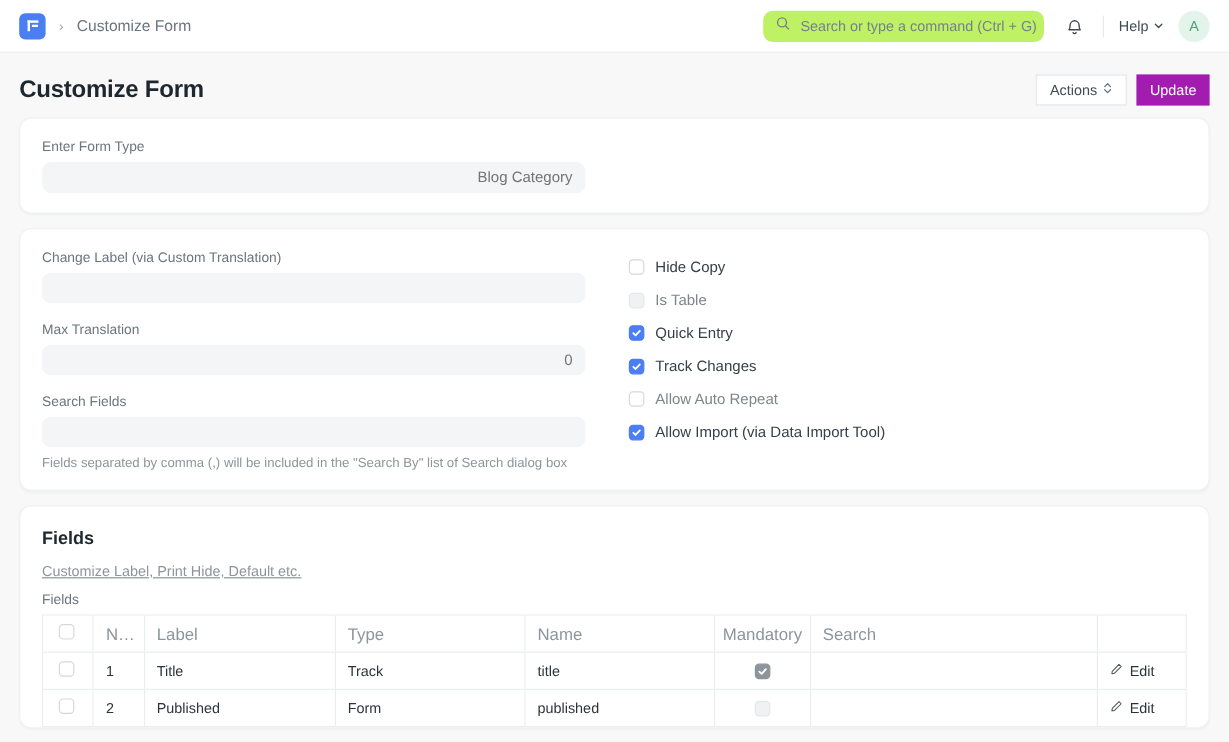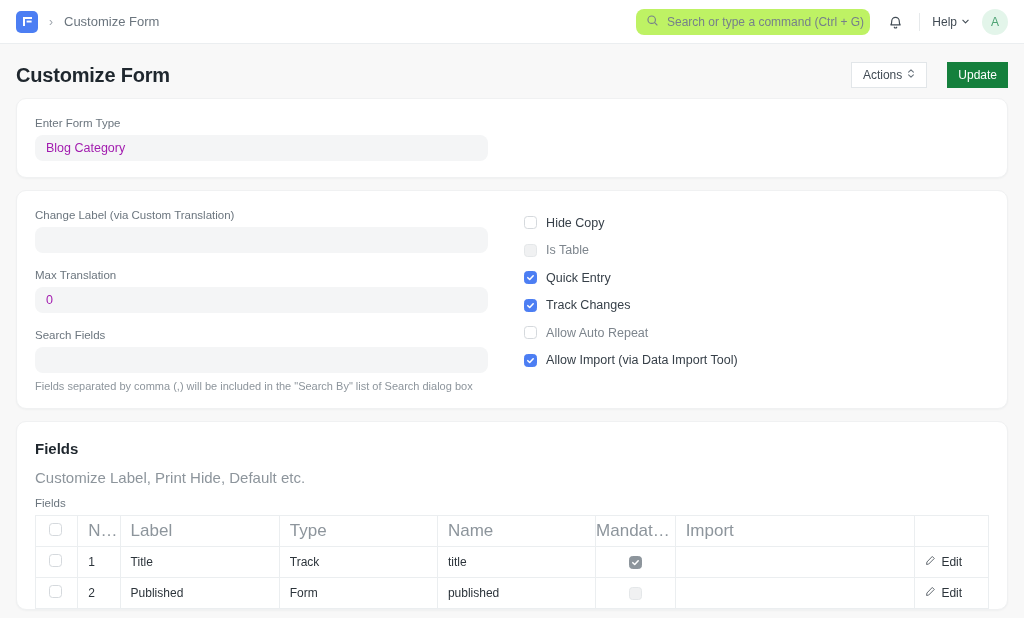"Update" .btn-primary { background: #15803d -> #a21caf; margin-left: 12px -> none }
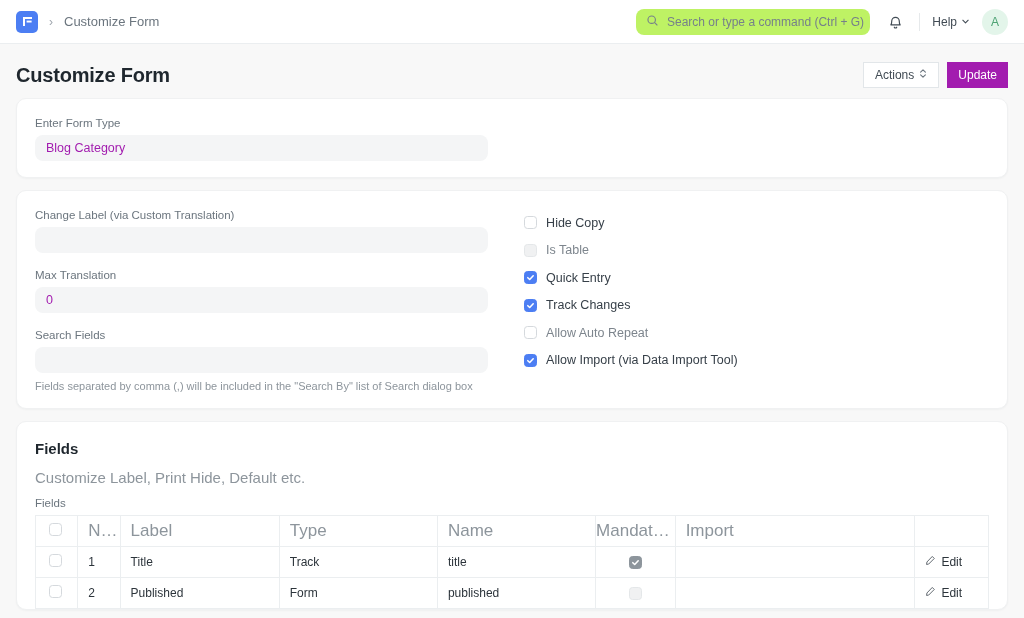"Blog Category" .f-input { color: #a21caf -> #737373; text-align: none -> right }
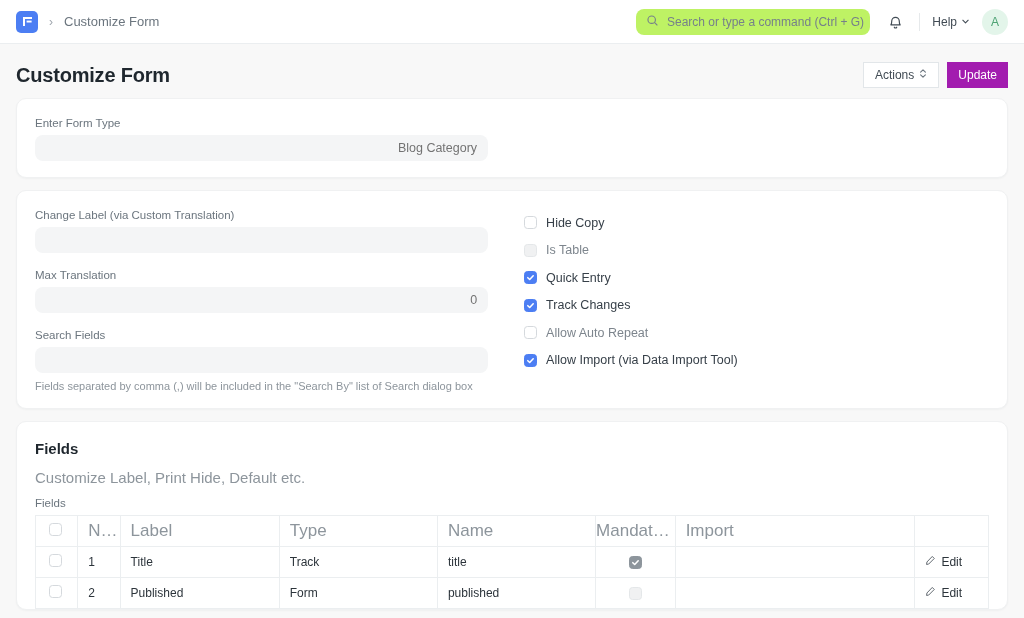"Customize Label, Print Hide, Default" .sec-sub { font-size: 15px -> 12px; text-decoration: none -> underline }
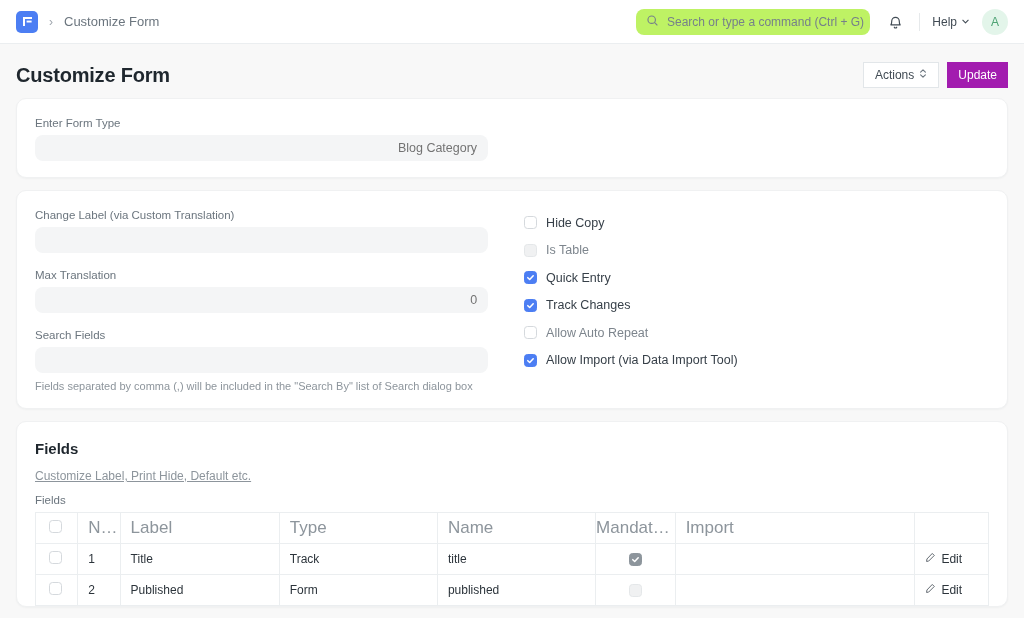"No." table.grid th { font-size: 17px -> 14px }
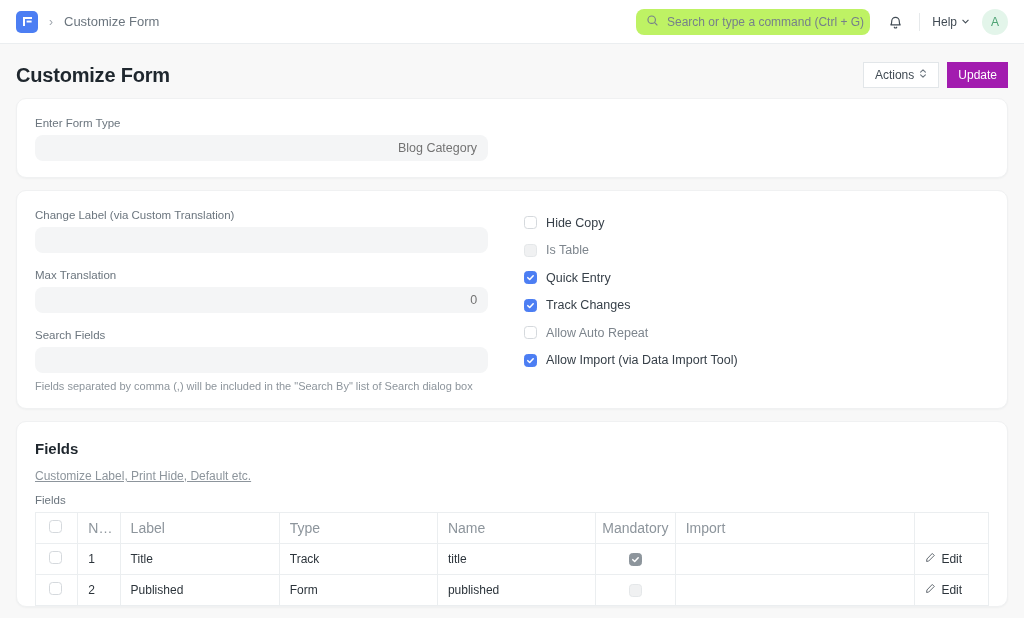"Import" th.c-opt { text: Import -> Search }
